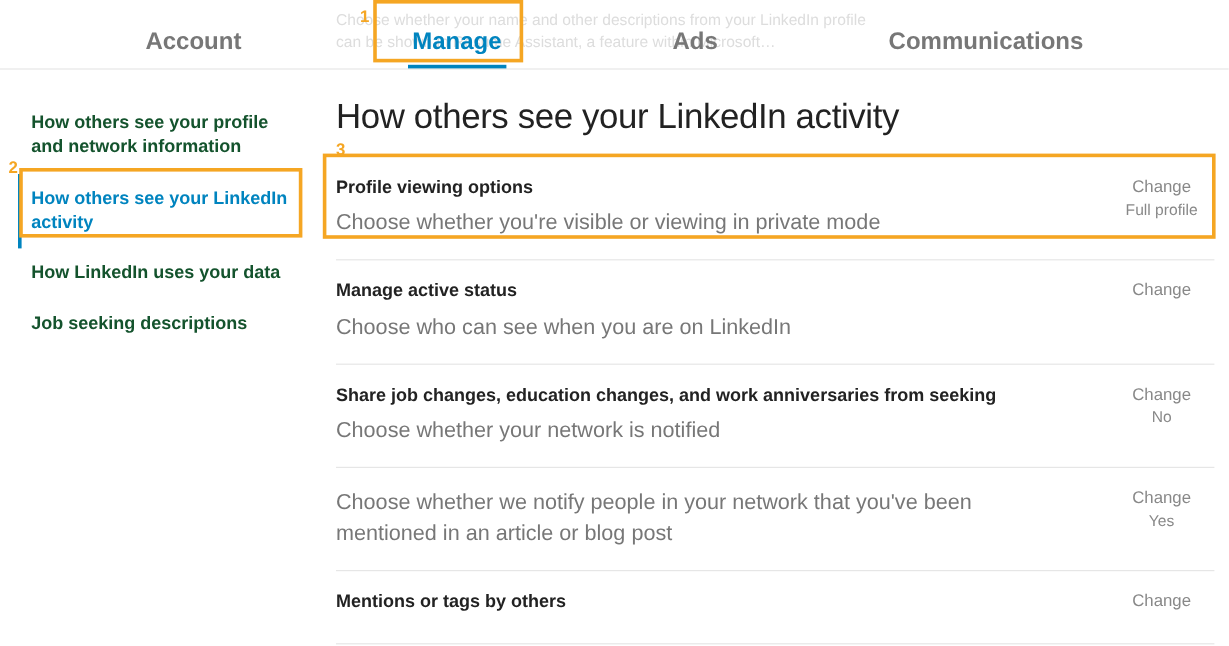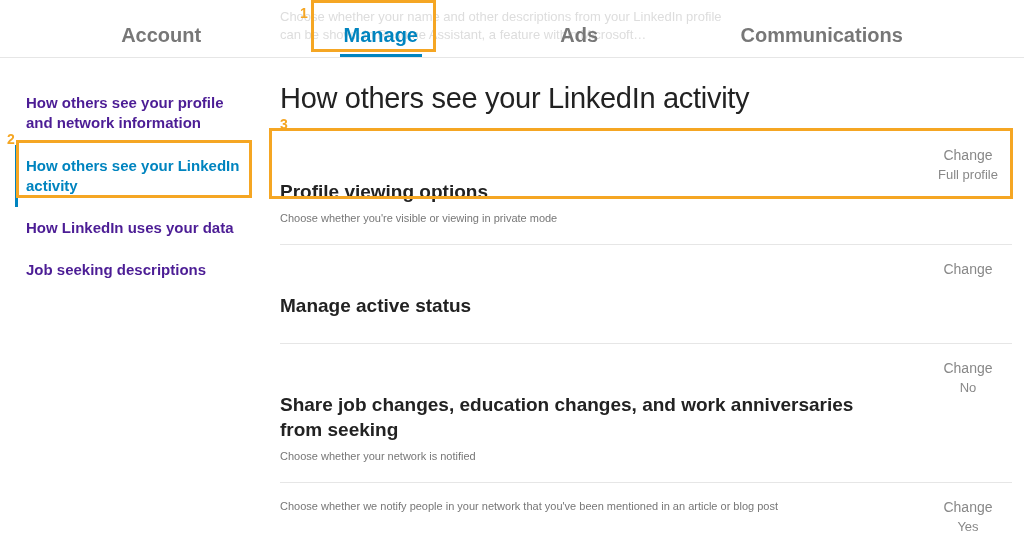"How others see your profile" .sidebar-item { color: #4c1d95 -> #14532d }
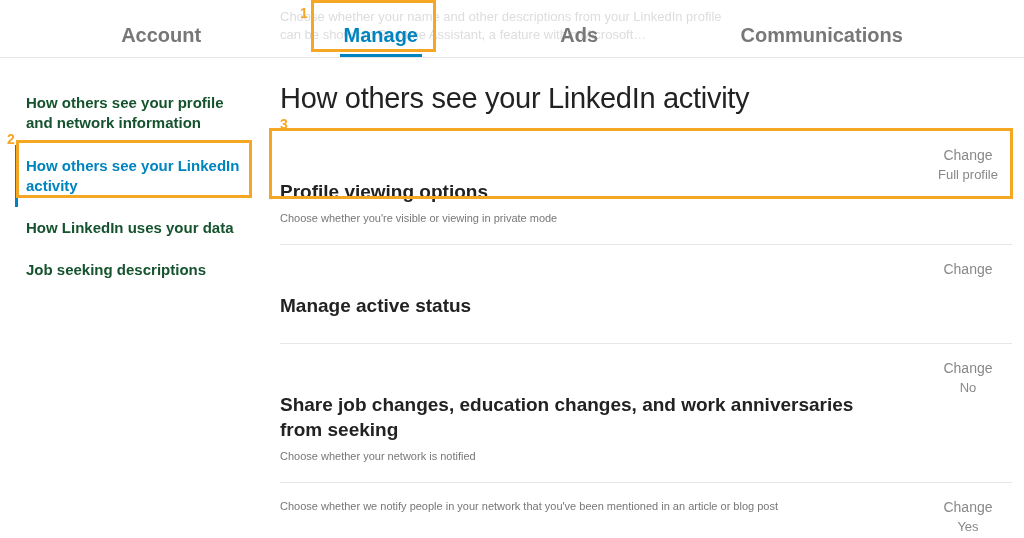"Profile viewing options" .setting-title { font-size: 19px -> 15px; margin-top: 32px -> none }
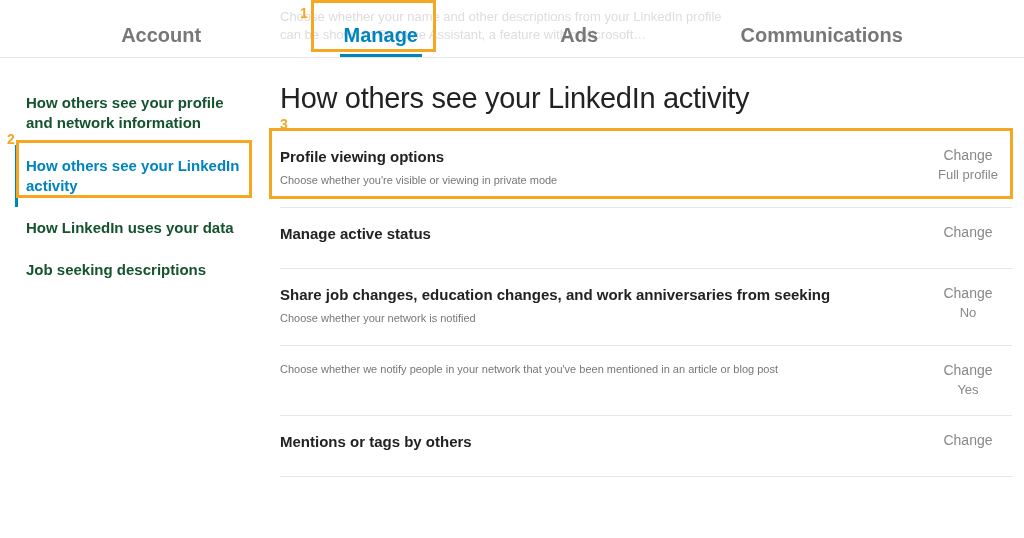"Choose whether you're visible or" .setting-desc { font-size: 11px -> 18px }
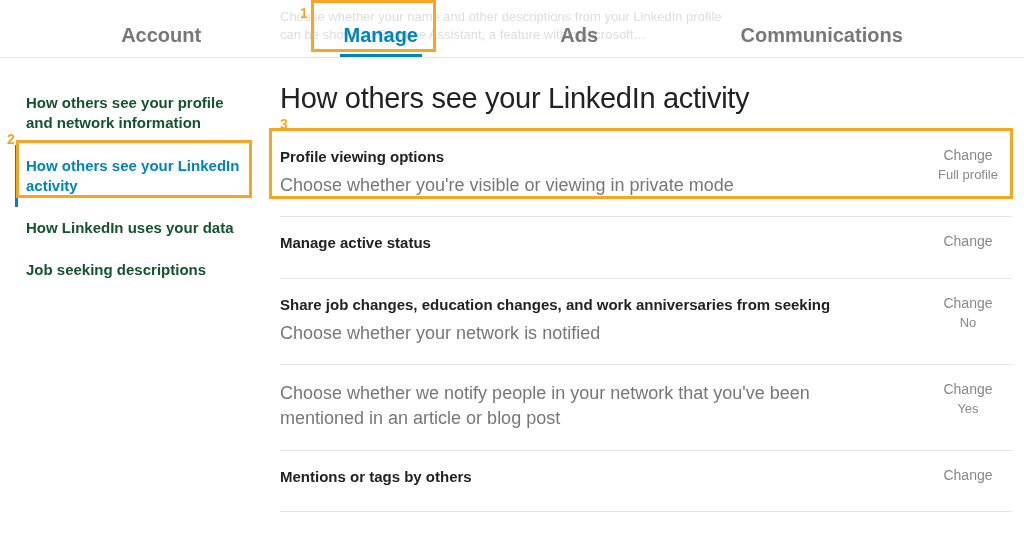"Choose who can see when" div.setting-desc { html: none -> <div>Choose who can see when you are on LinkedIn</div> }
